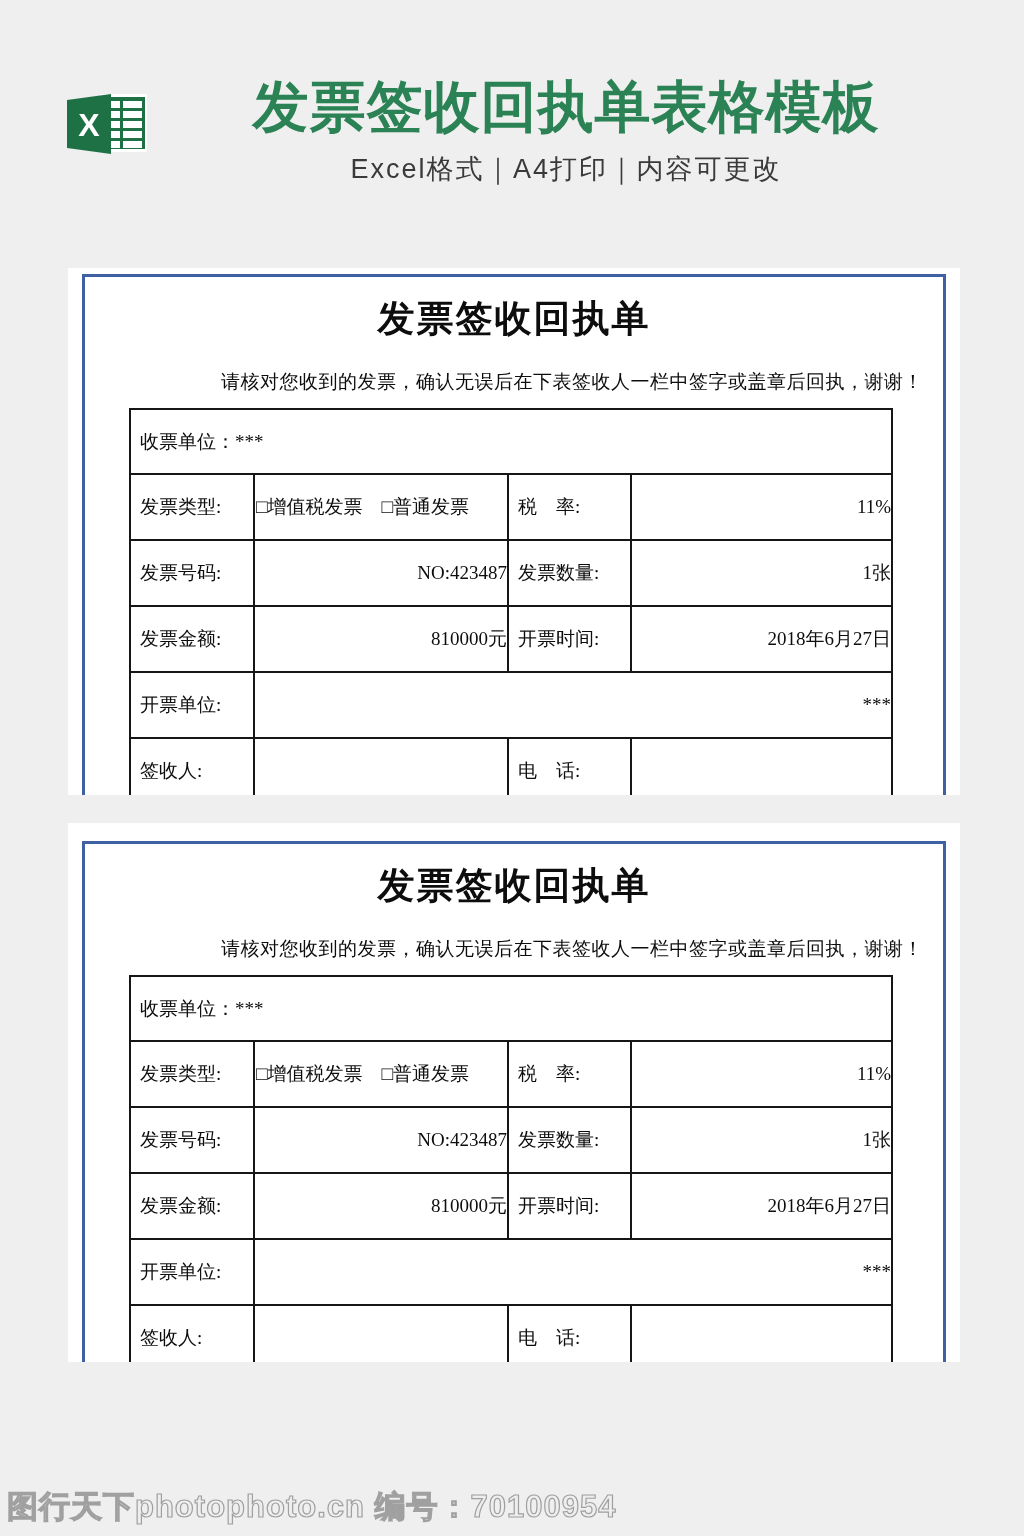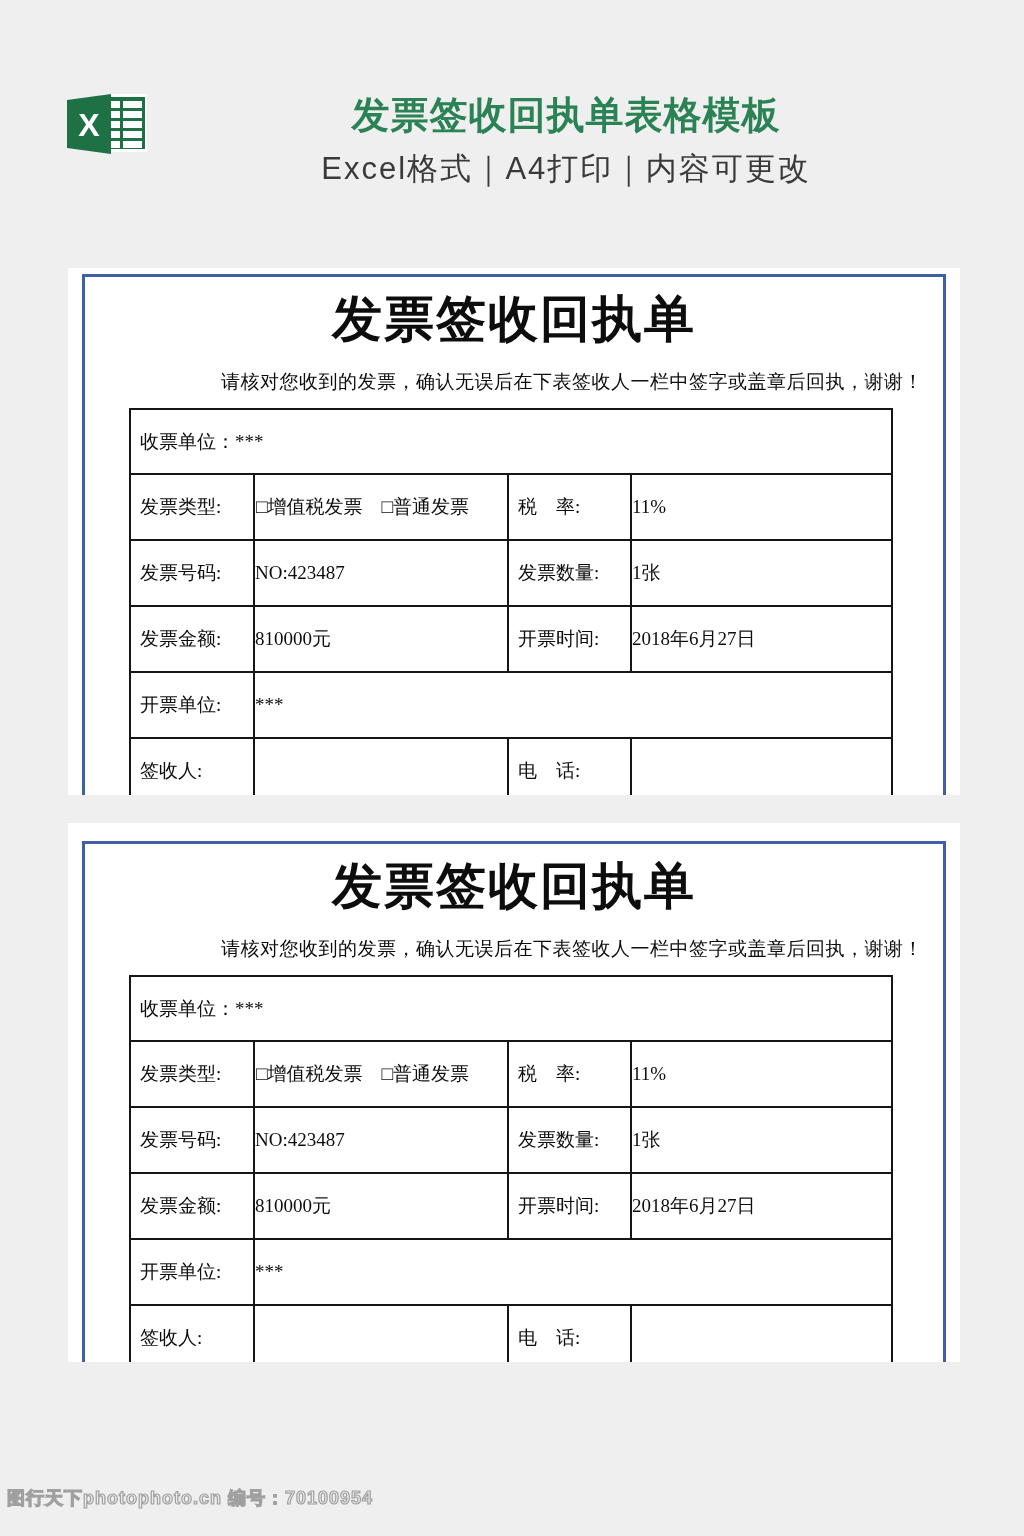"发票签收回执单表格模板" .hdr-title { font-size: 38px -> 56px; top: 88px -> 80px }
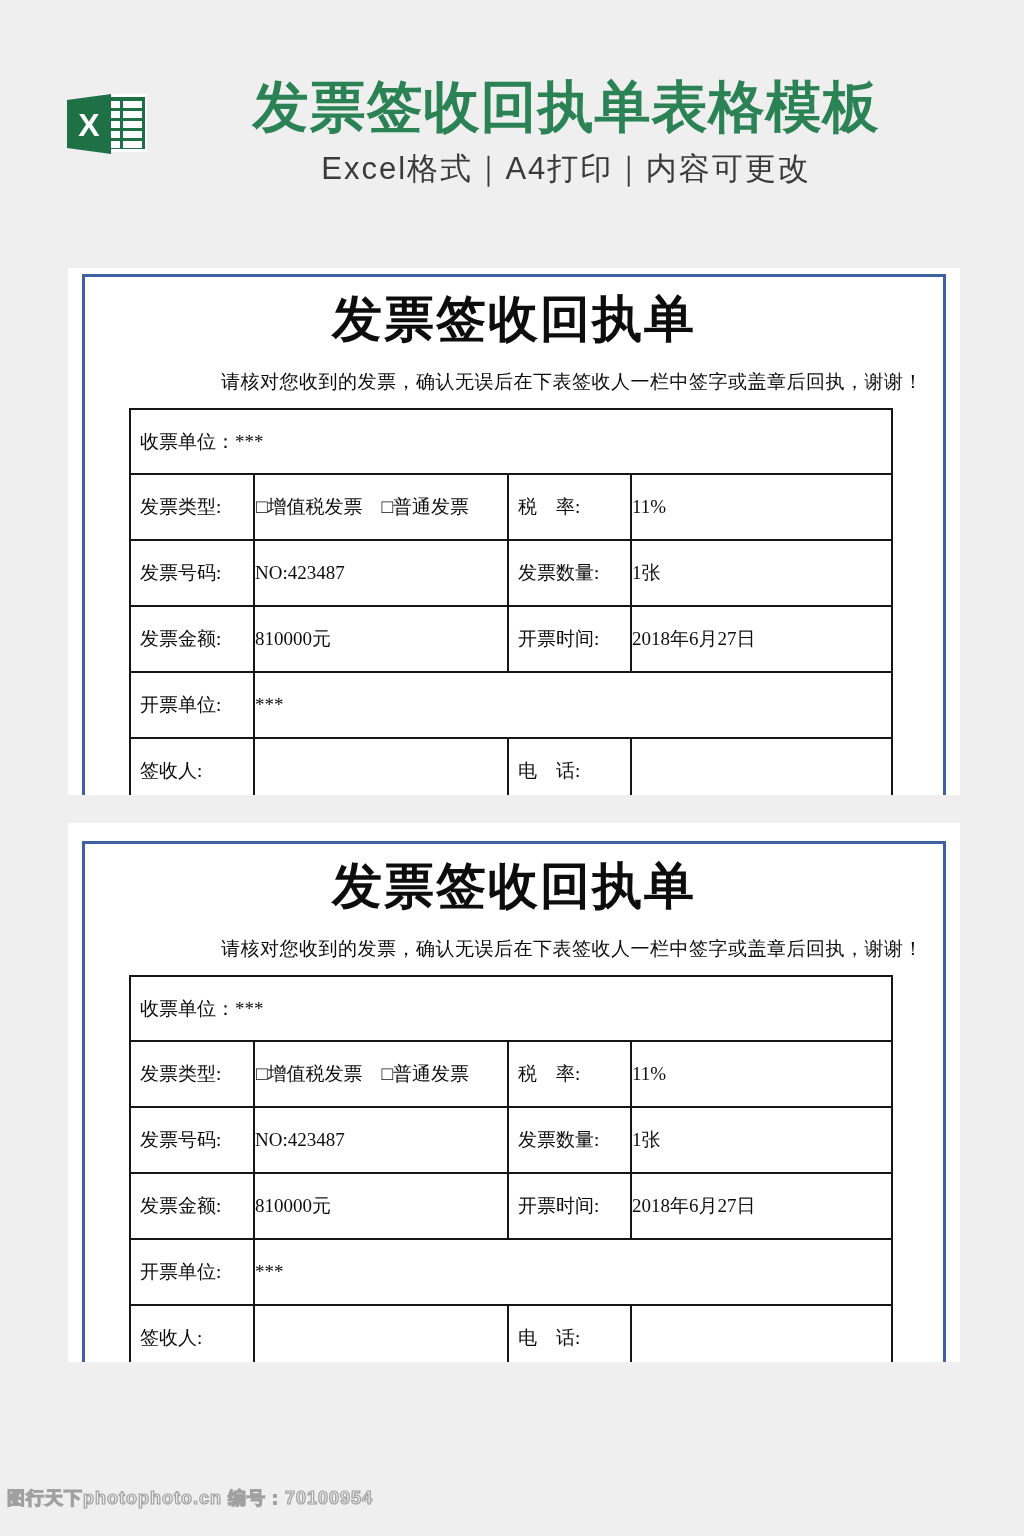"Excel格式｜A4打印｜内容可更改" .hdr-sub { font-size: 31px -> 27px }
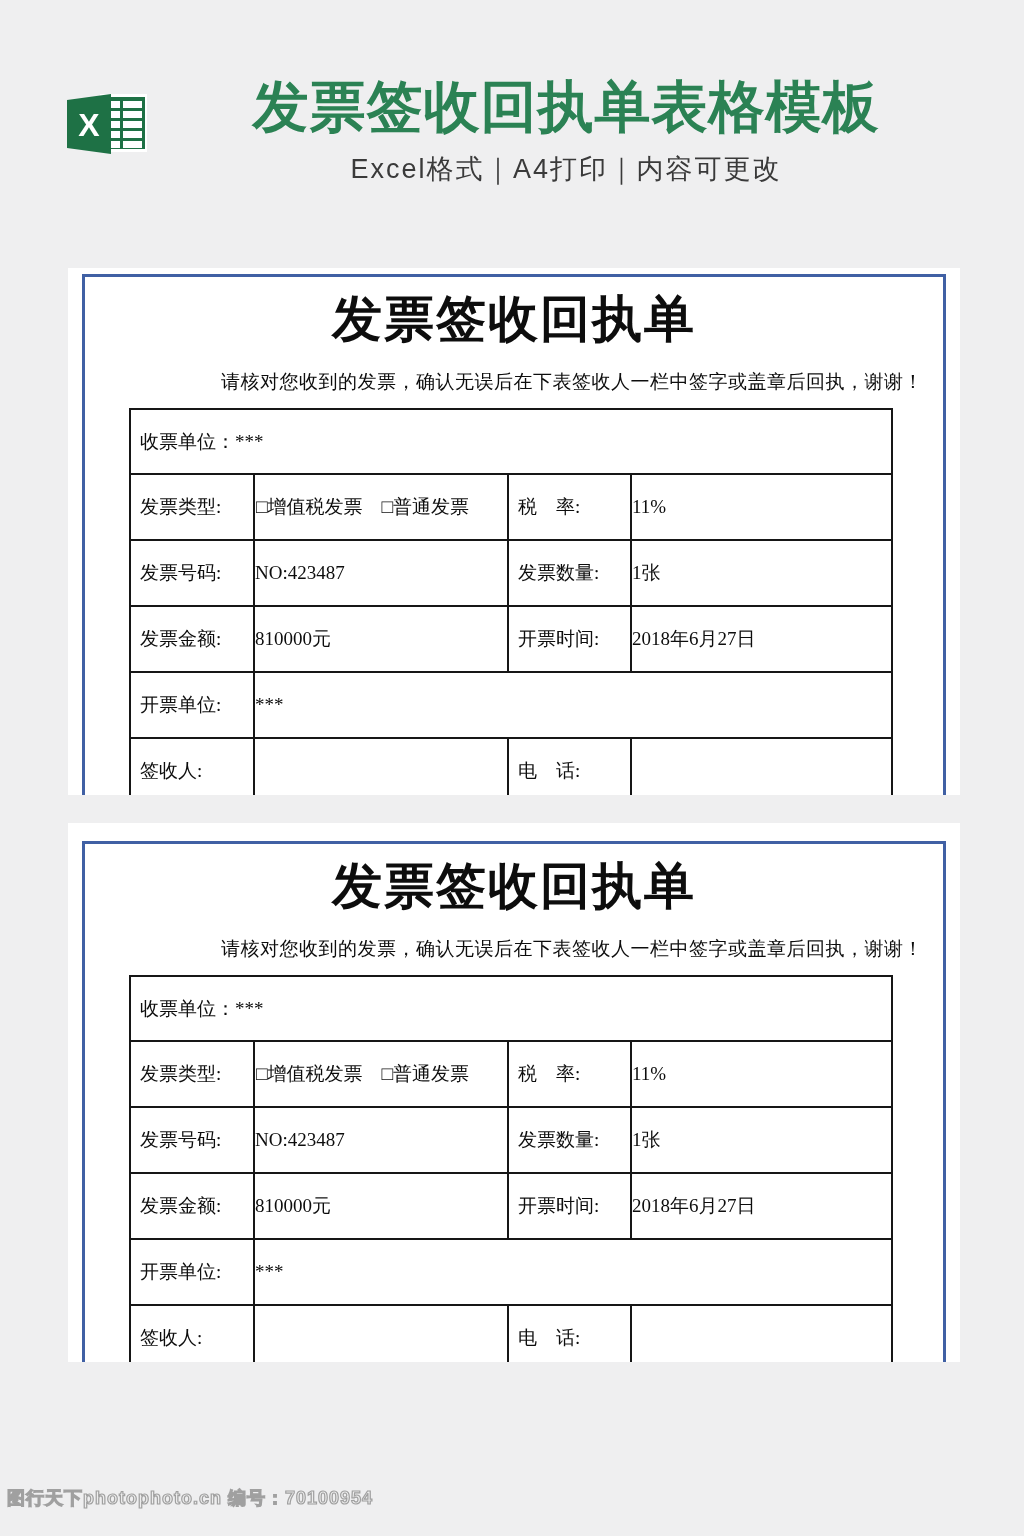"发票签收回执单" .doc-title { font-size: 50px -> 37px }
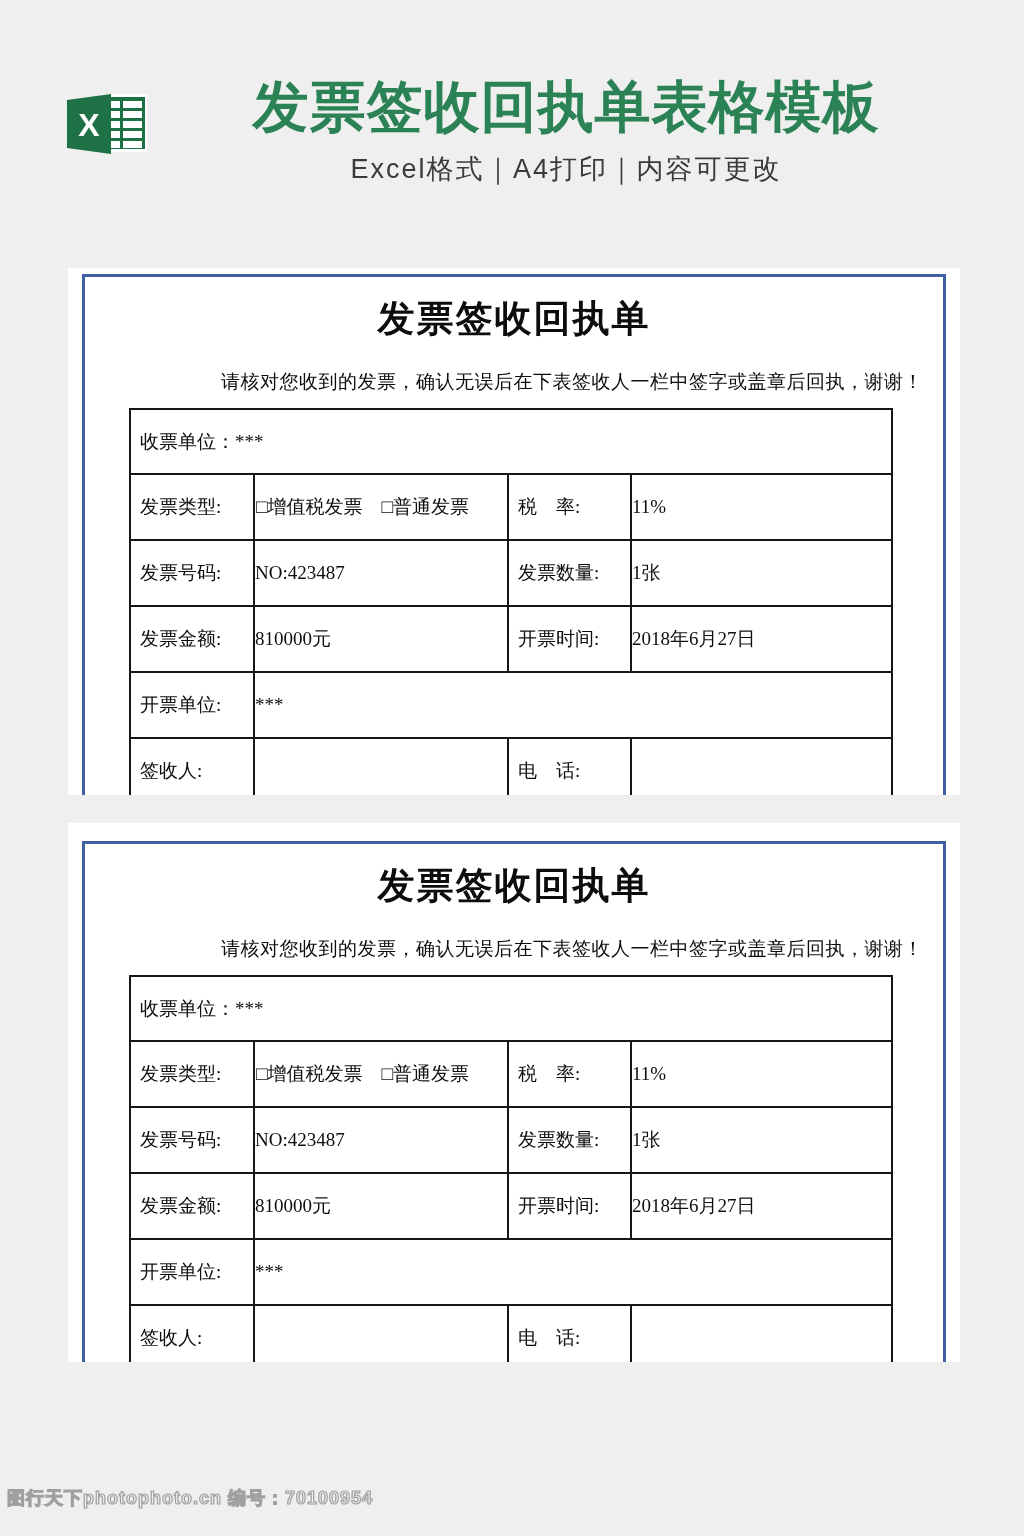"11%" td.val { text-align: left -> right }
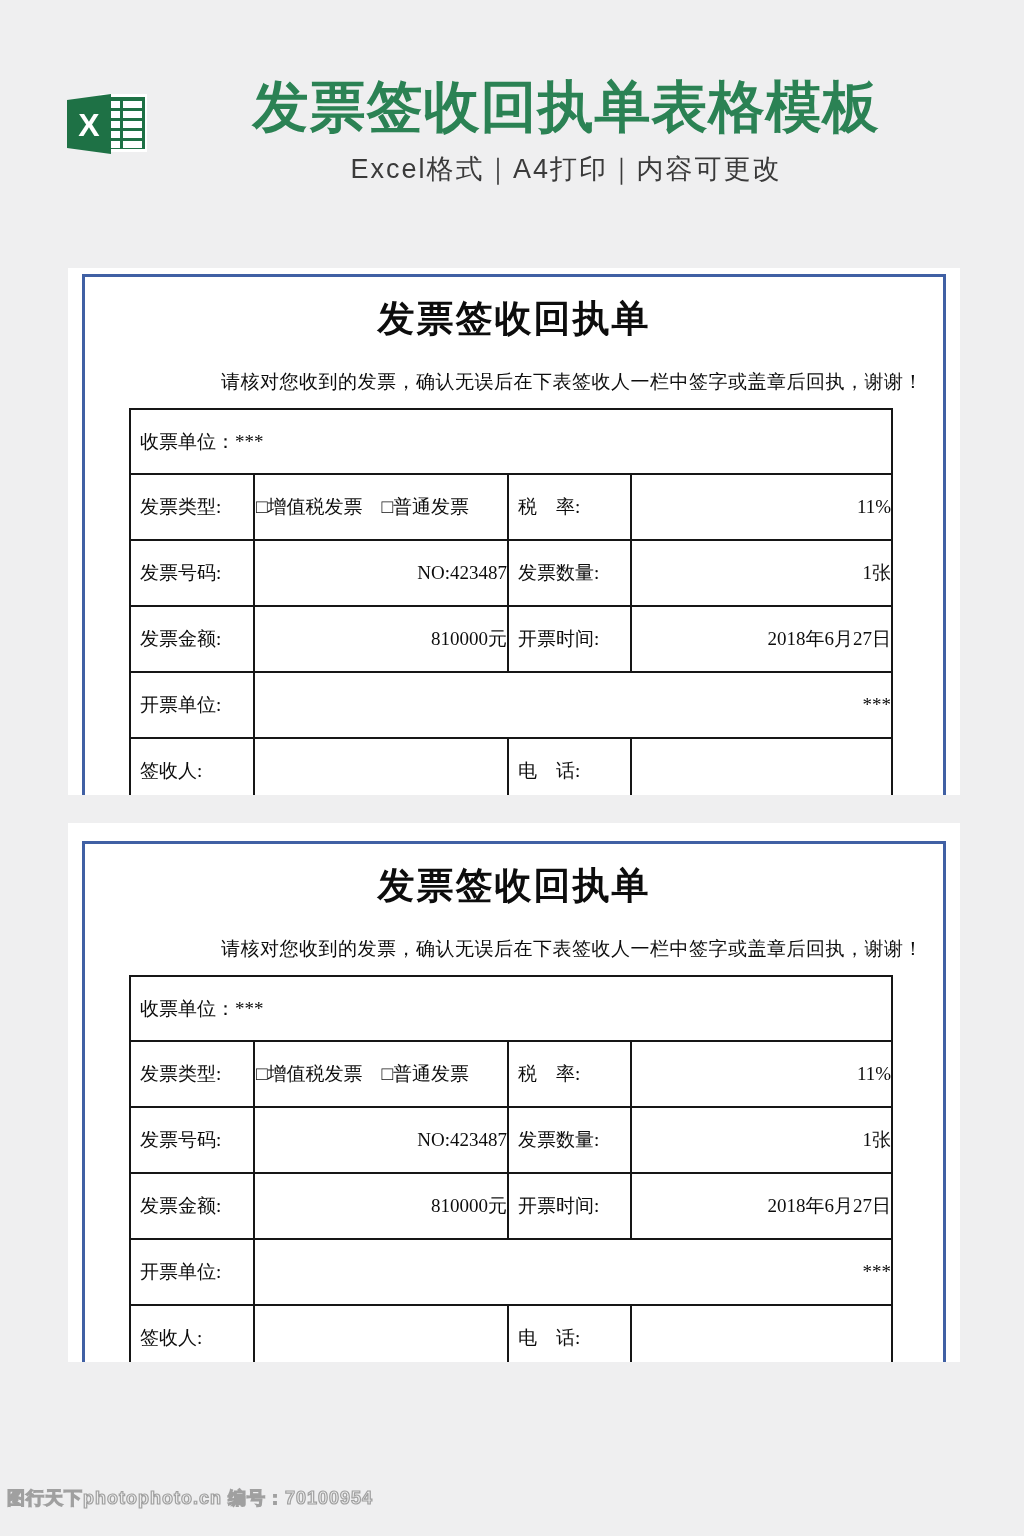"图行天下photophoto.cn 编号：70100954" .watermark { font-size: 18px -> 31px }
